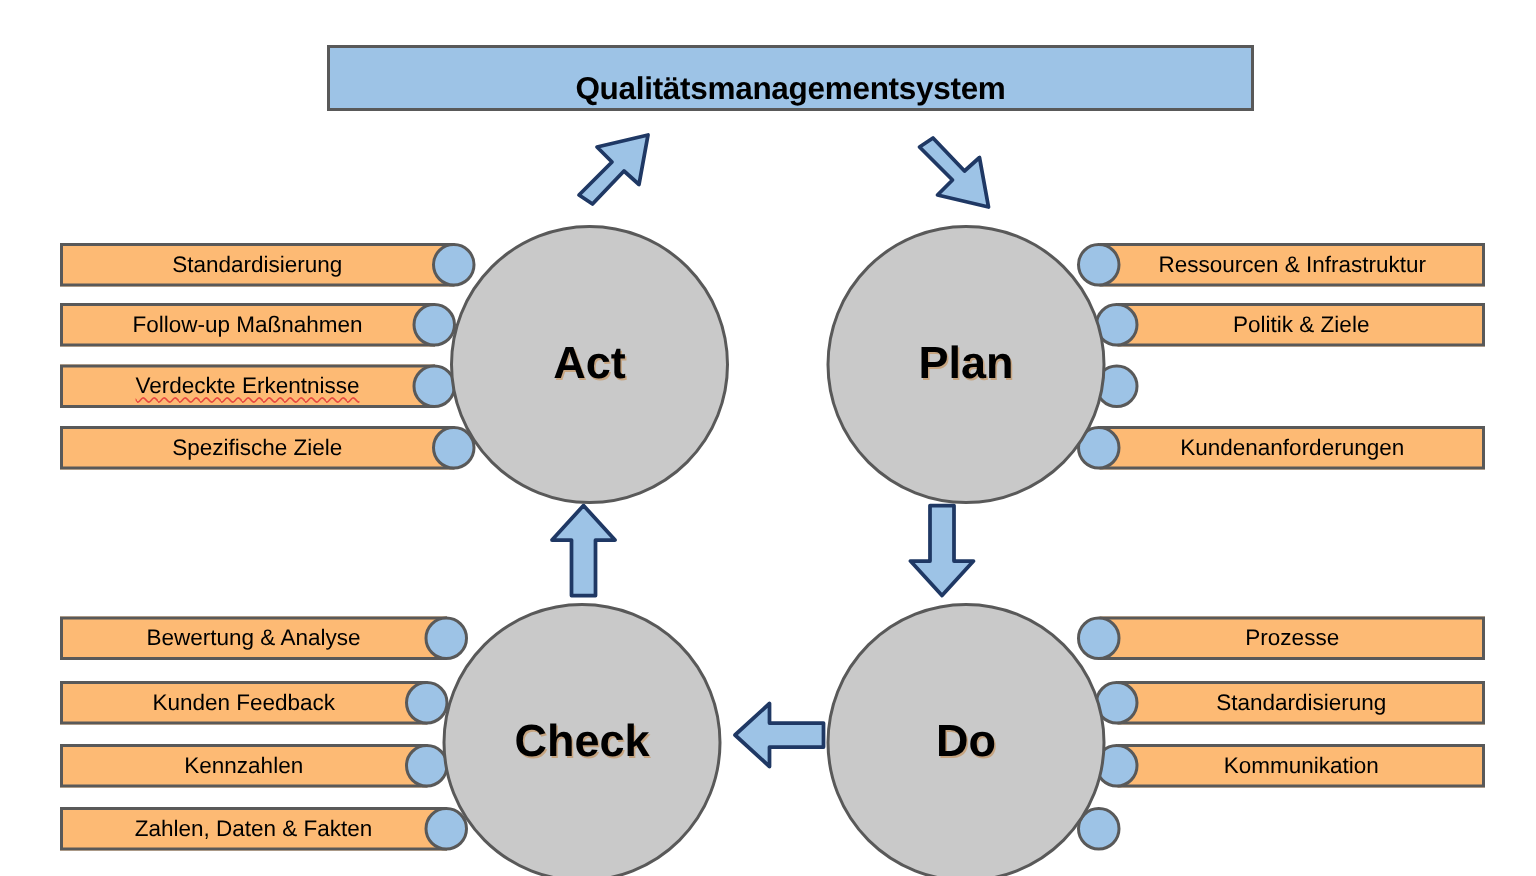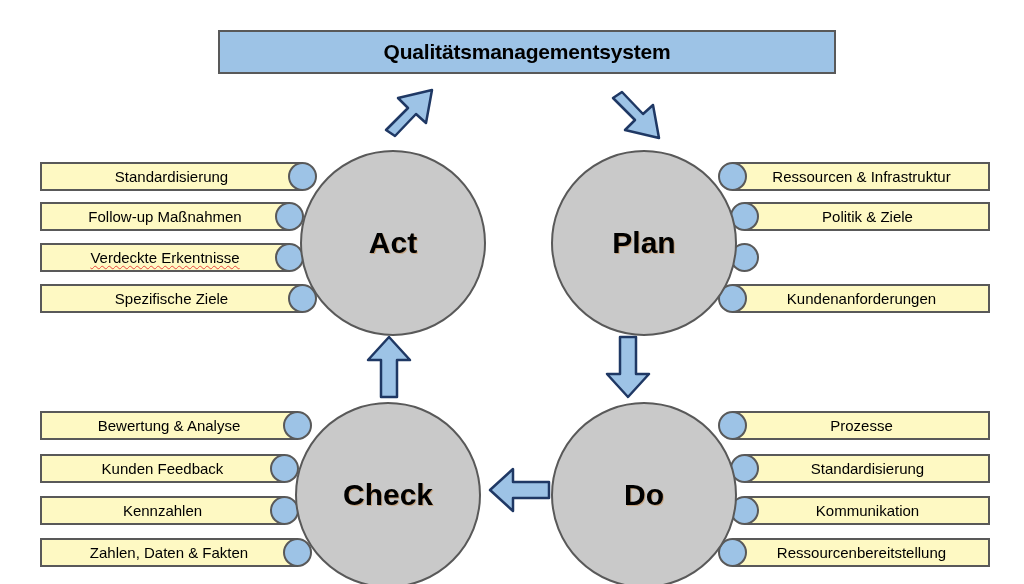"Qualitätsmanagementsystem" .title-bar { align-items: center -> flex-end }
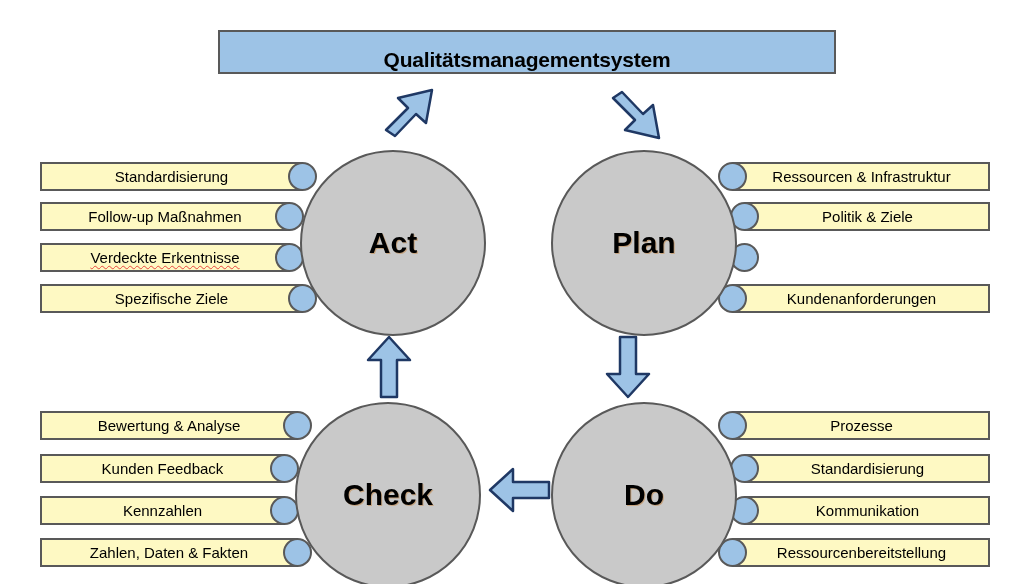"Standardisierung" .label-bar { background: #fef9c3 -> #fdba74 }
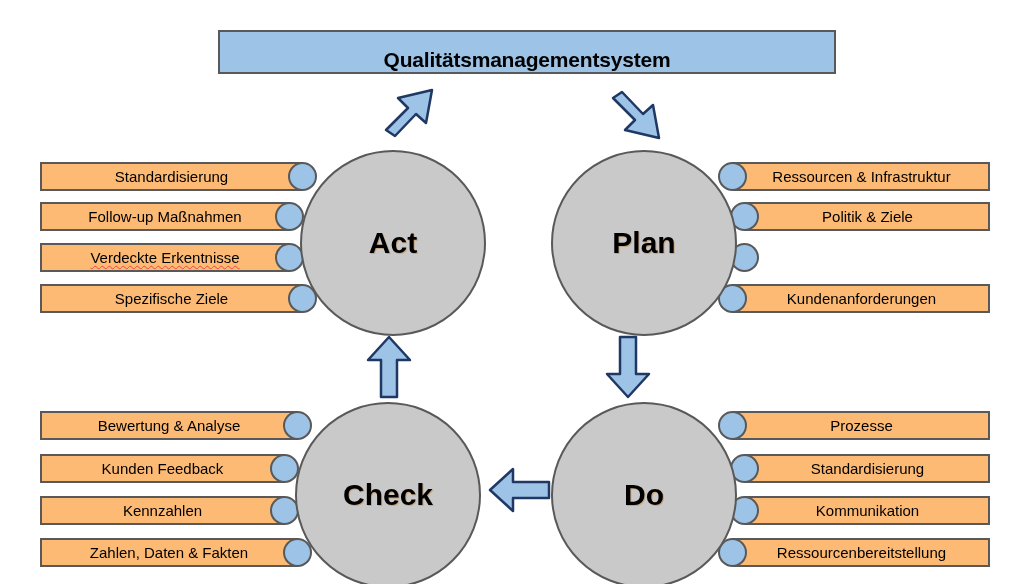"Ressourcenbereitstellung" div.label-bar { html: <div> <span>Ressourcenbereitstellung</span> </div> -> none }
